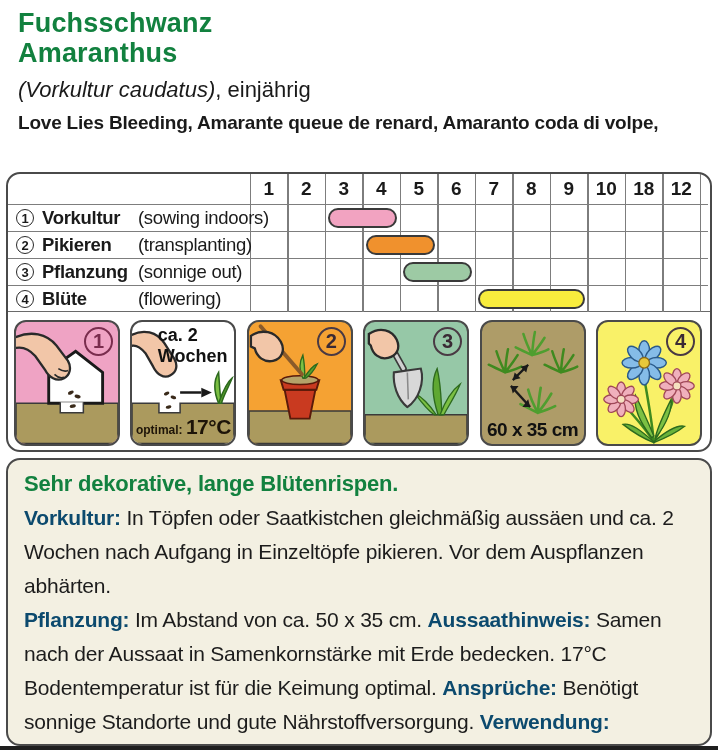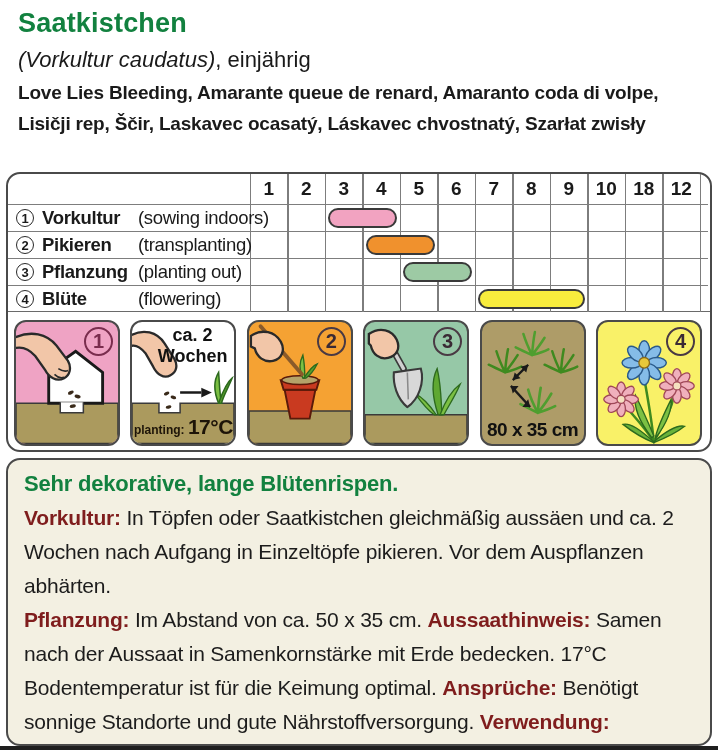"Saatkistchen" div { text: Saatkistchen -> Fuchsschwanz }
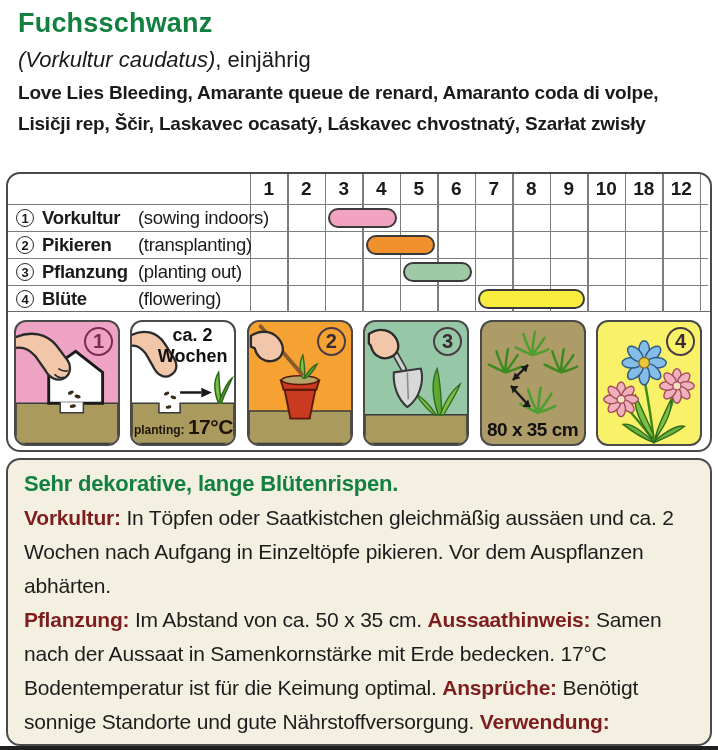"Amaranthus" div { html: none -> <div>Amaranthus</div> }
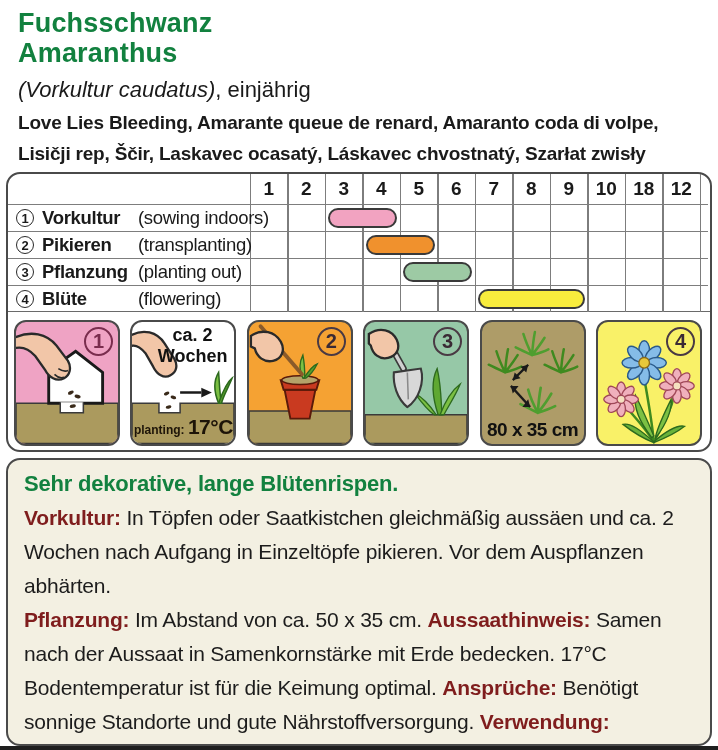"Lisičji rep, Ščir, Laskavec ocasatý," div { html: <div>Lisičji rep, Ščir, Laskavec ocasatý, Láskavec chvostnatý, Szarłat zwisły</div> -> none }
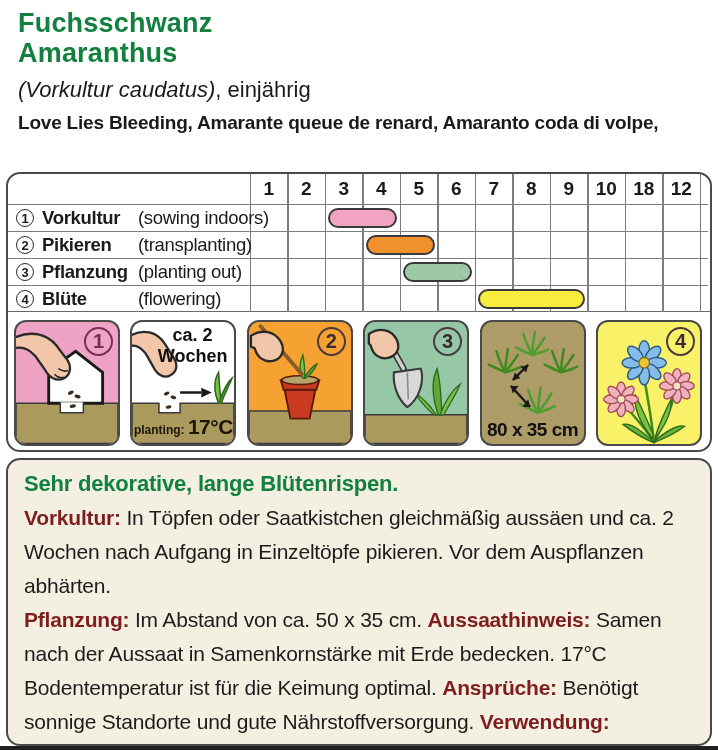"(planting out)" span.en { text: planting -> sonnige }
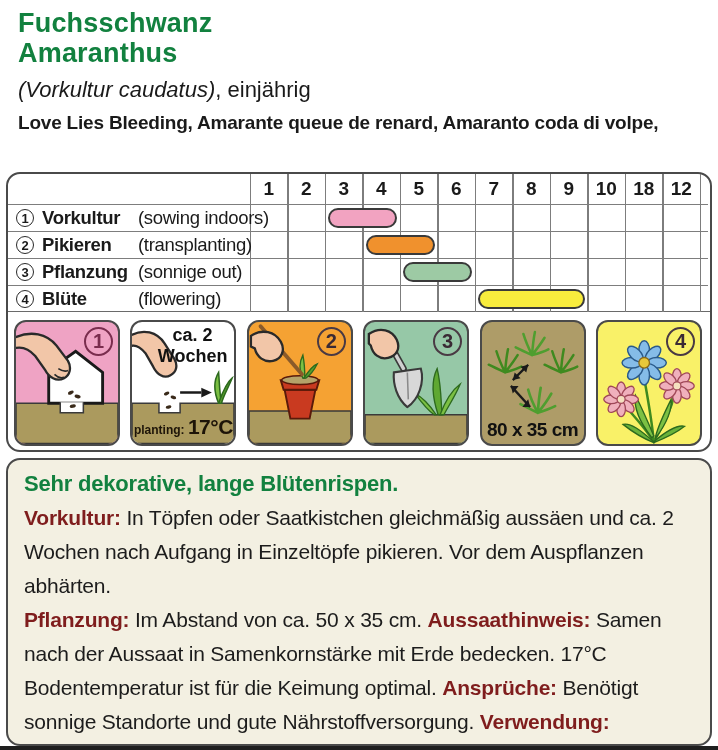"ca. 2" .p2-top { text-align: center -> left }
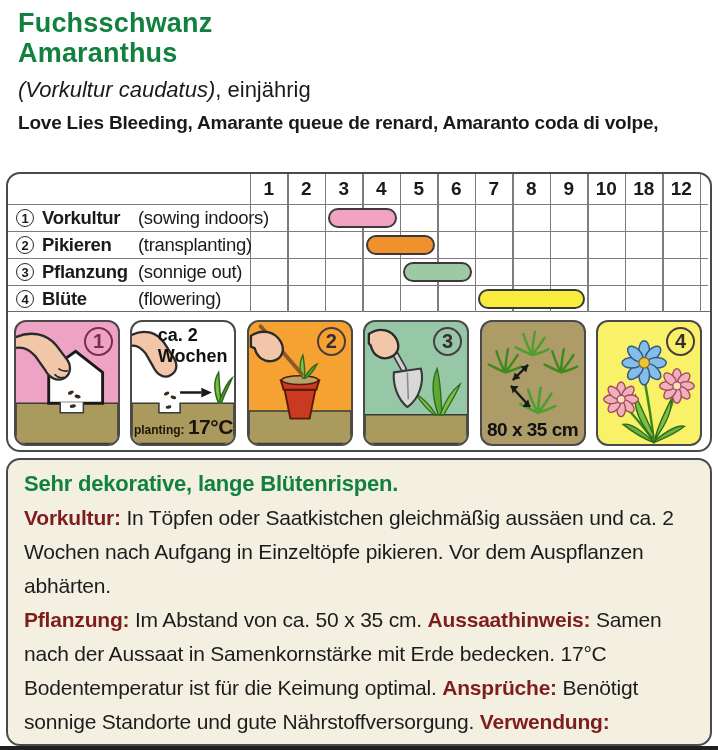"planting:" span.small { text: planting -> optimal }
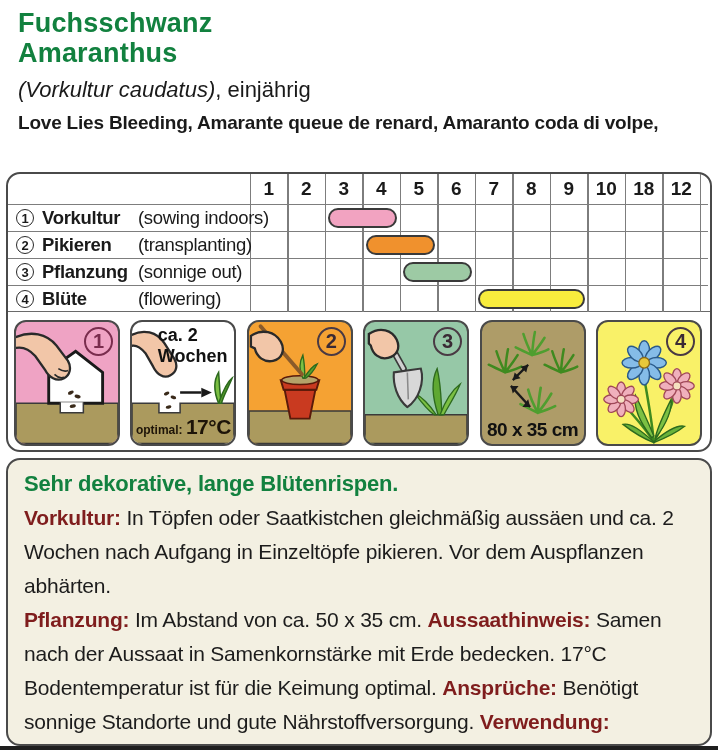"80 x 35 cm" div.p5-caption { text: 80 -> 60 }
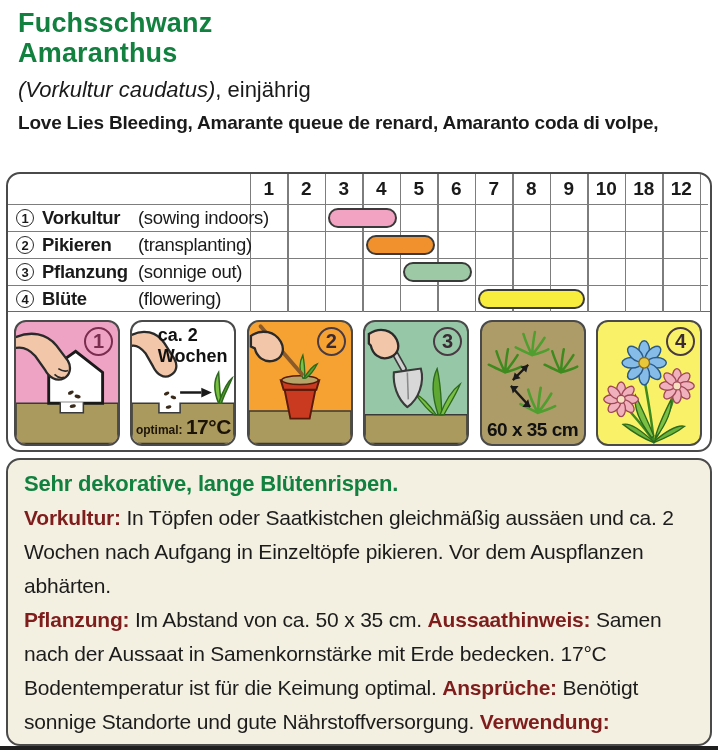"Vorkultur:" .glabel { color: #7f1d1d -> #0c4a6e }
